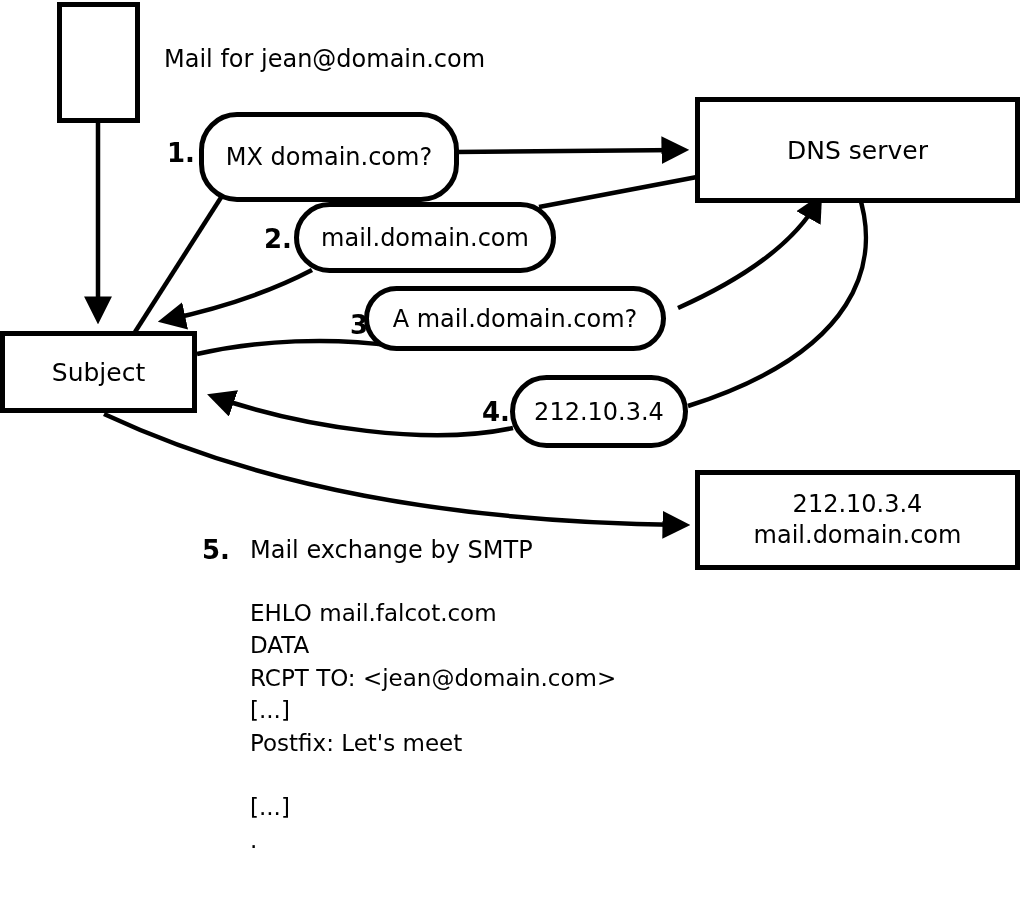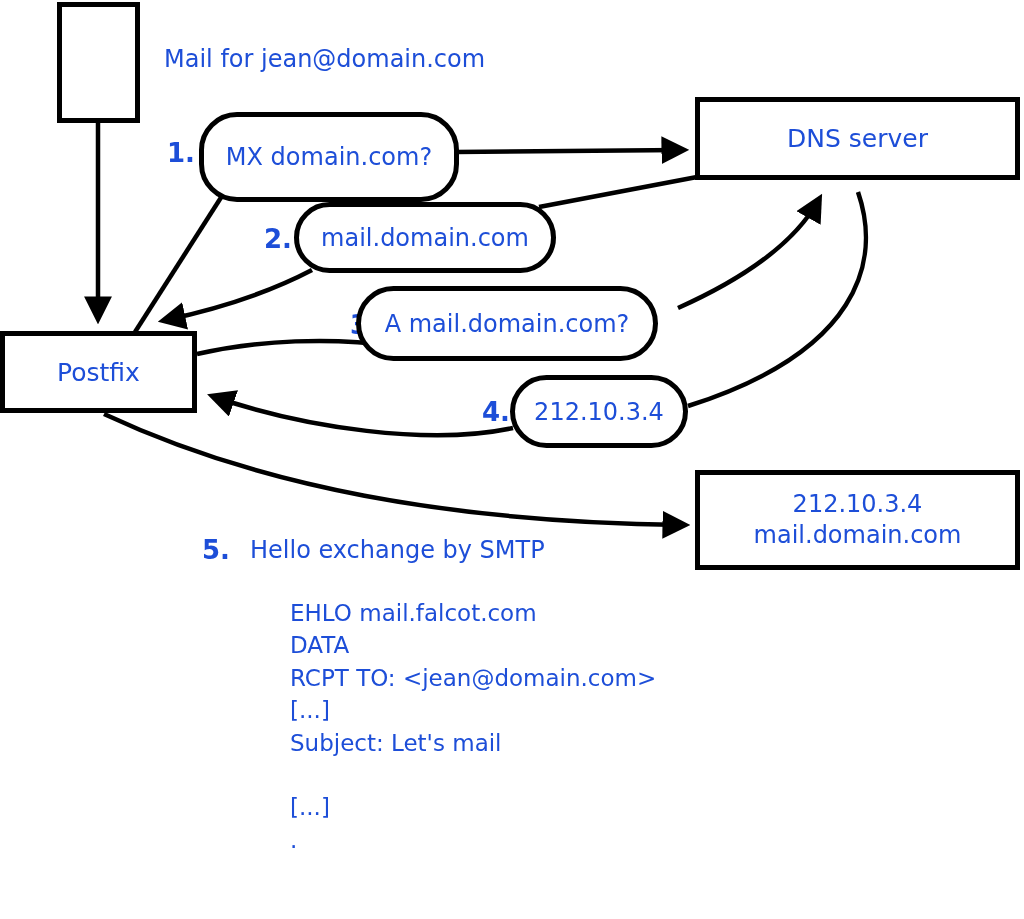"Mail for jean@domain.com" #canvas { color: #1d4ed8 -> #000000 }
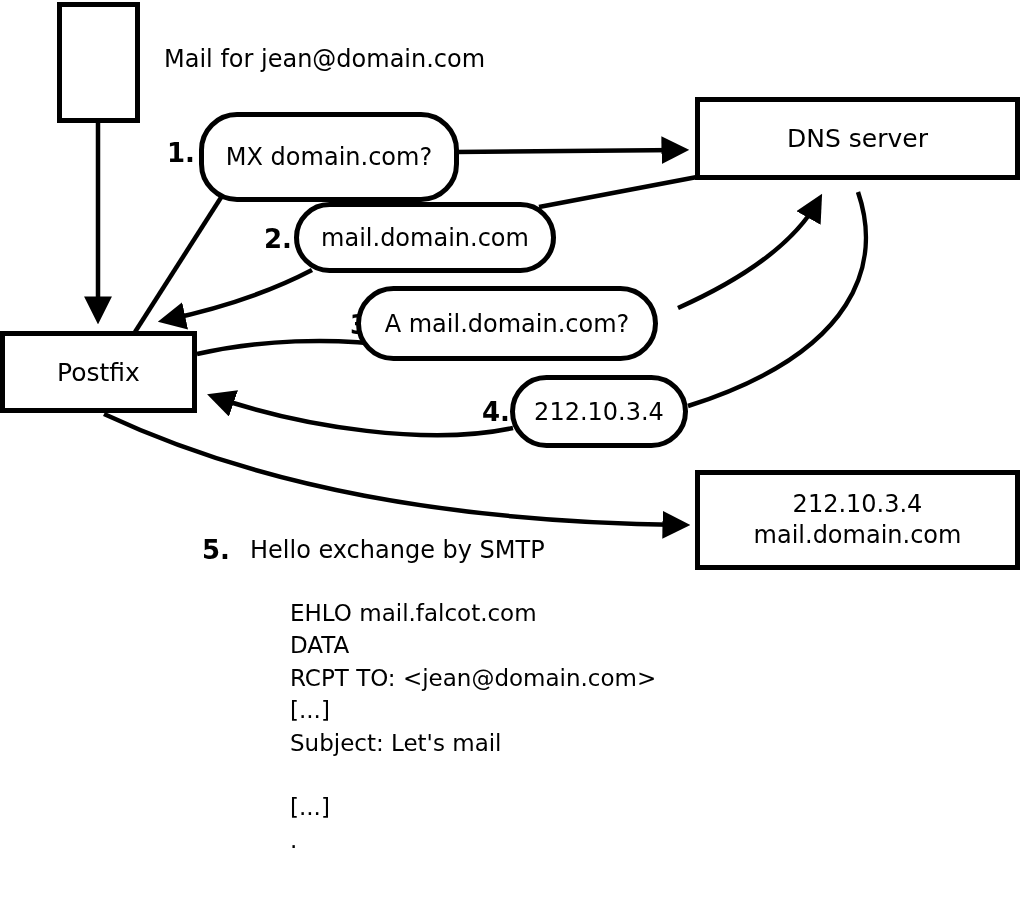"DNS server" div.node { height: 83px -> 106px }
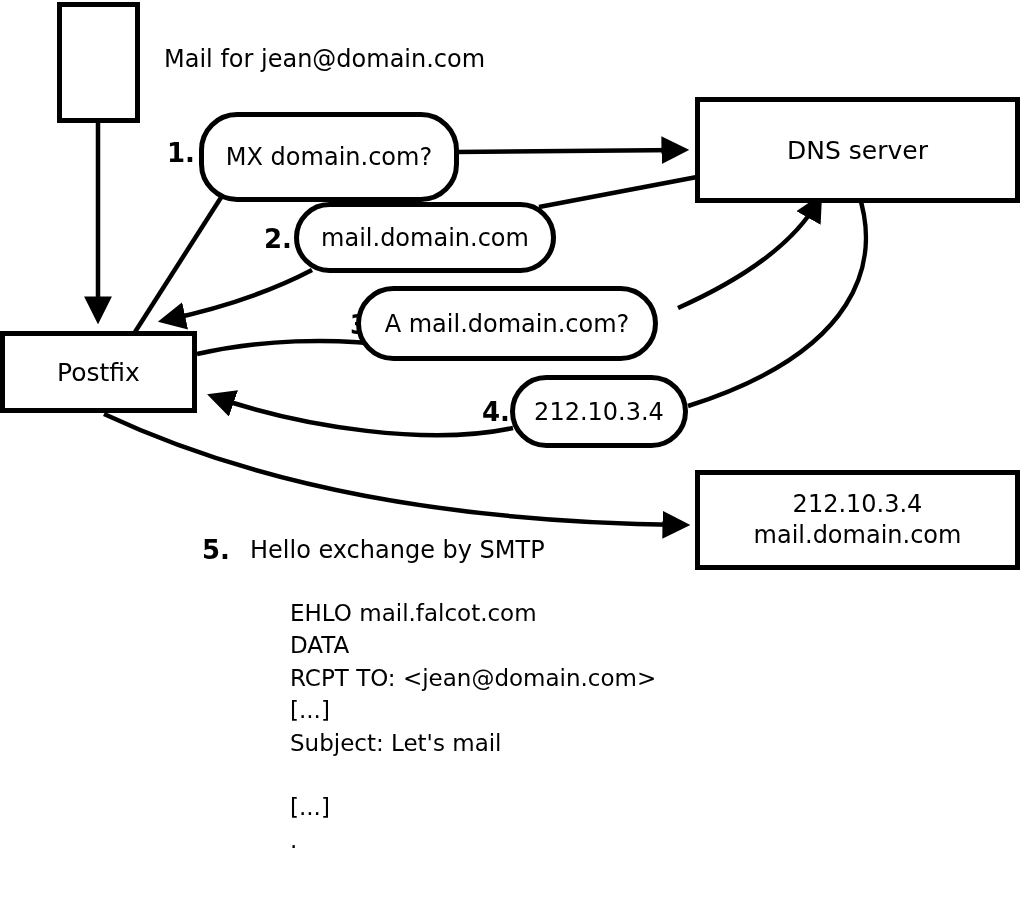"A mail.domain.com?" div.pill { height: 75px -> 65px; left: 356px -> 364px }
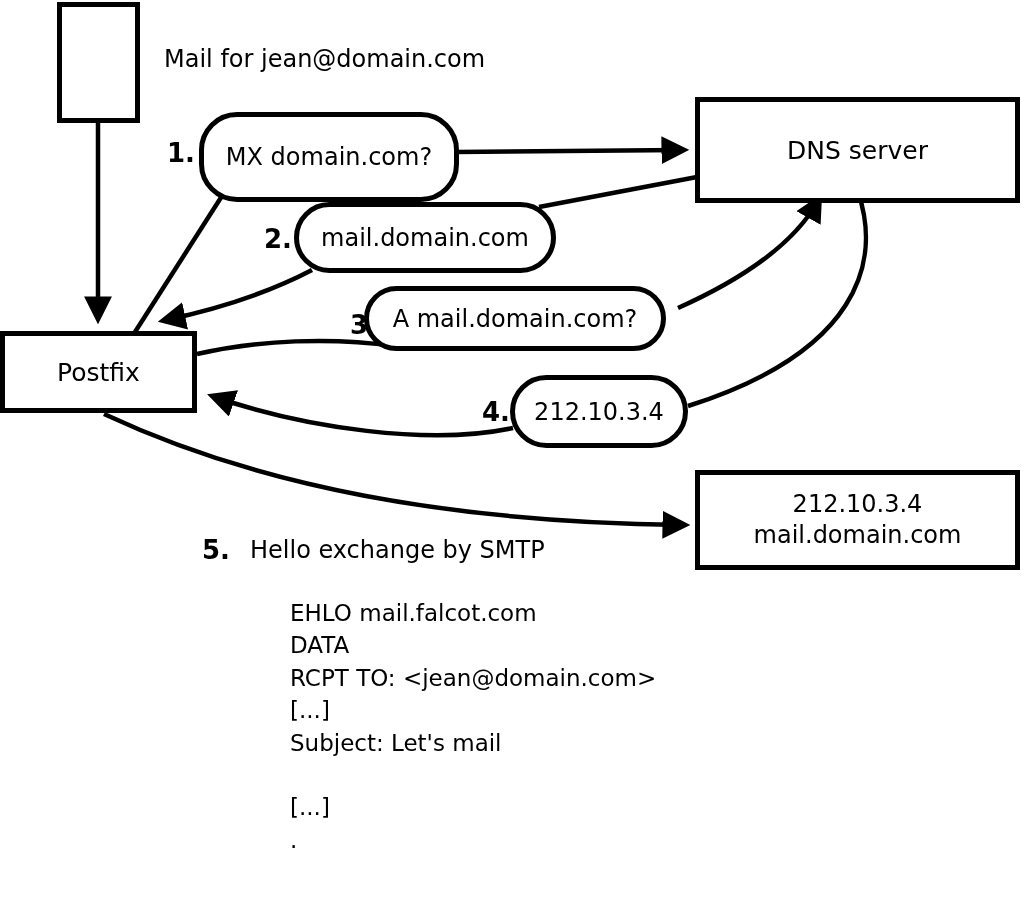"Postfix" span { text: Postfix -> Subject }
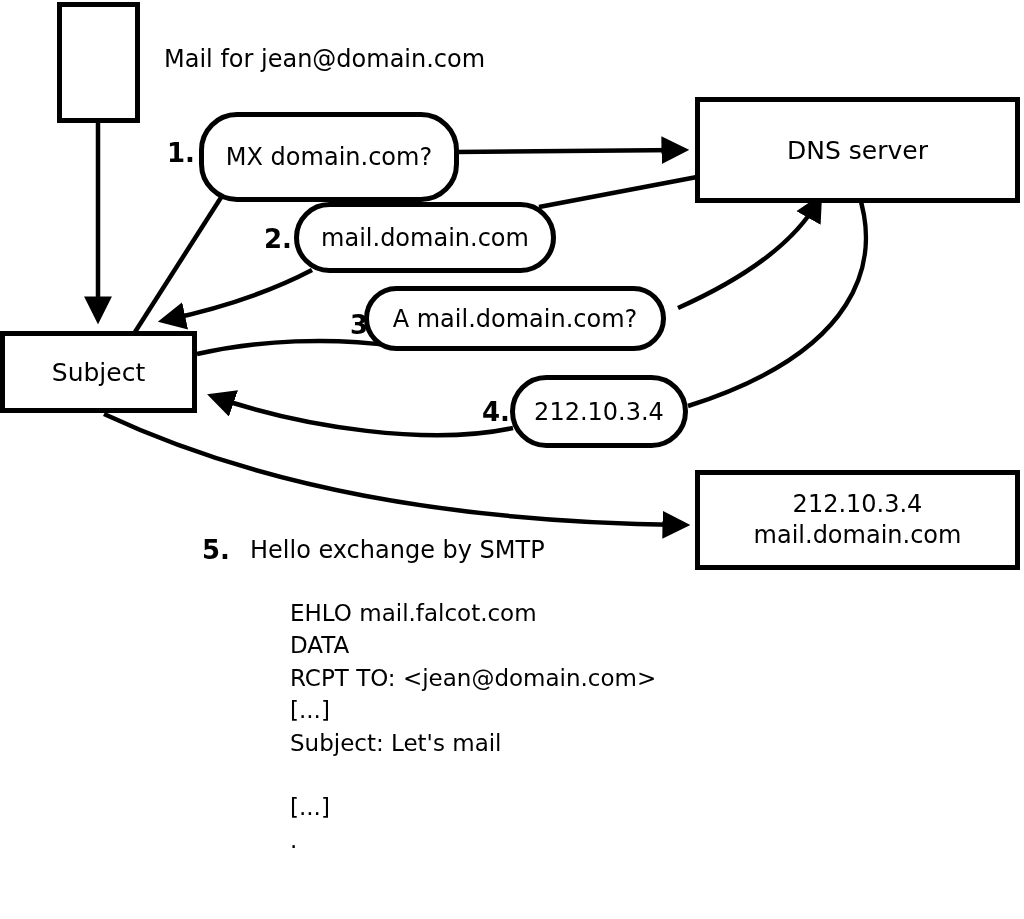"Hello exchange by SMTP" div.floating-text { text: Hello -> Mail }
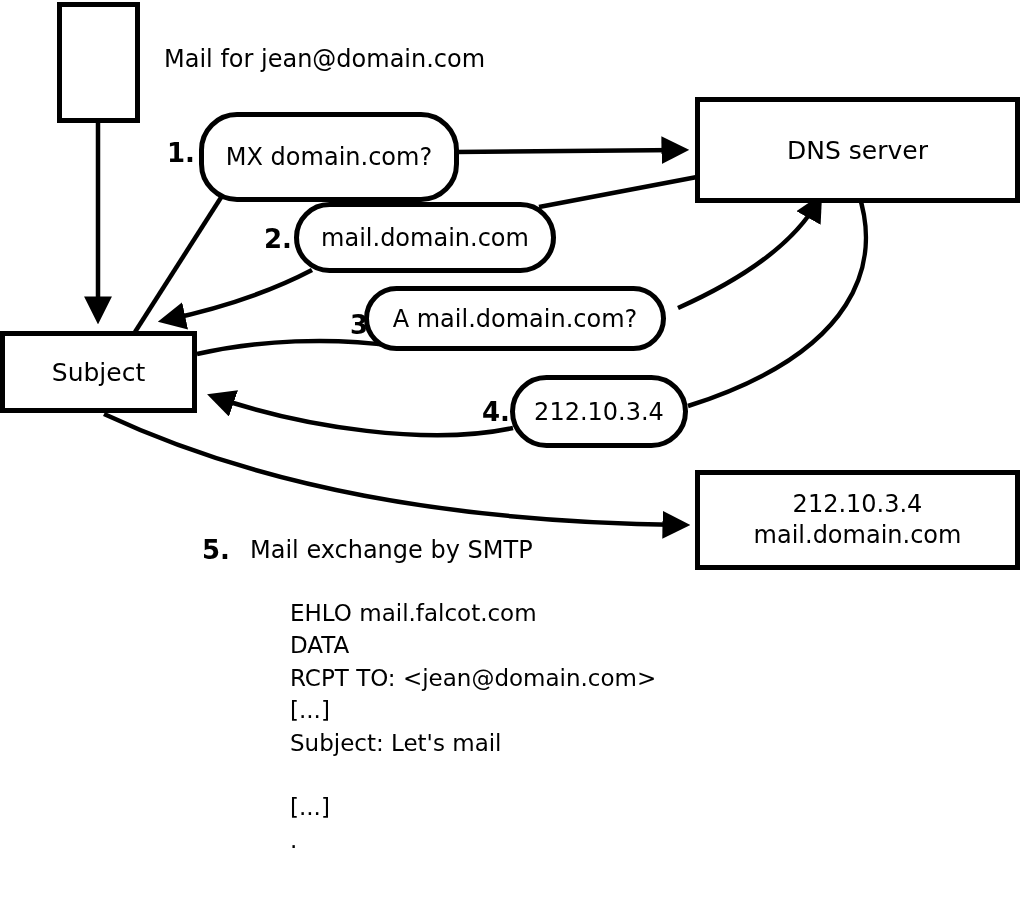"EHLO mail.falcot.com" .smtp-line { margin-left: 40px -> none }
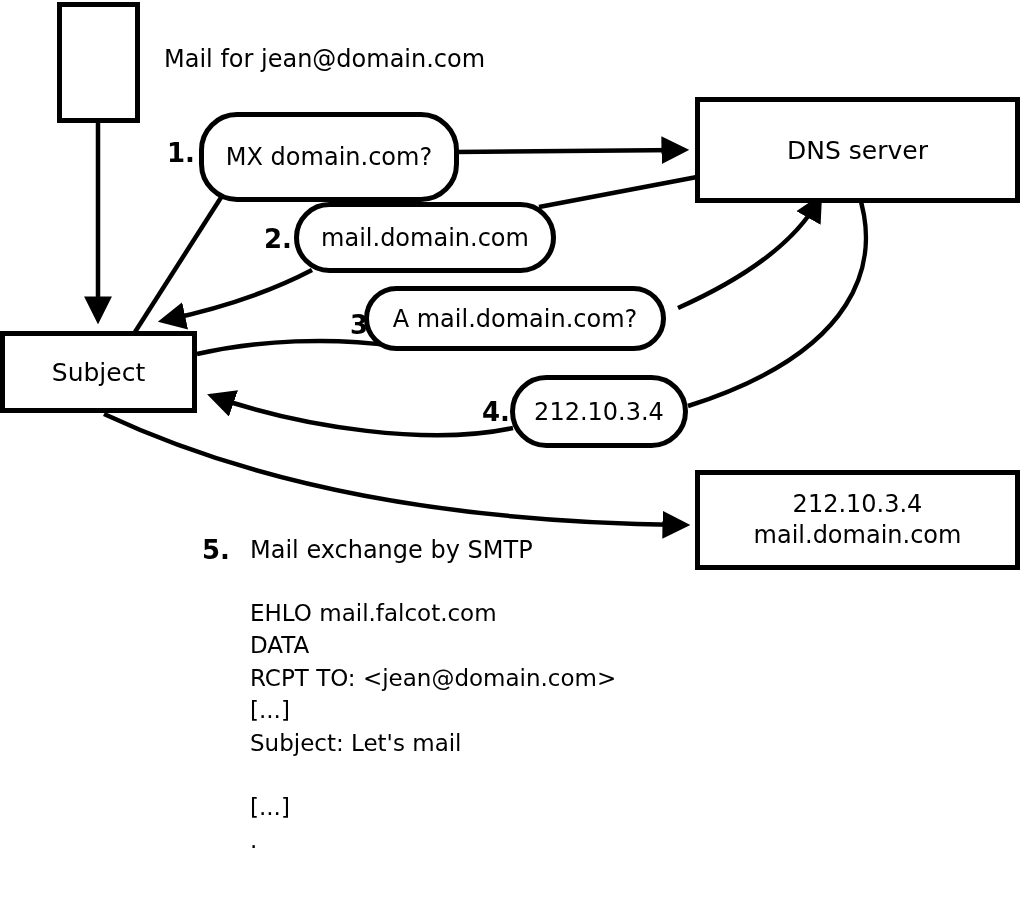"Subject: Let's mail" div.smtp-line { text: Subject: Let's mail -> Postfix: Let's meet }
